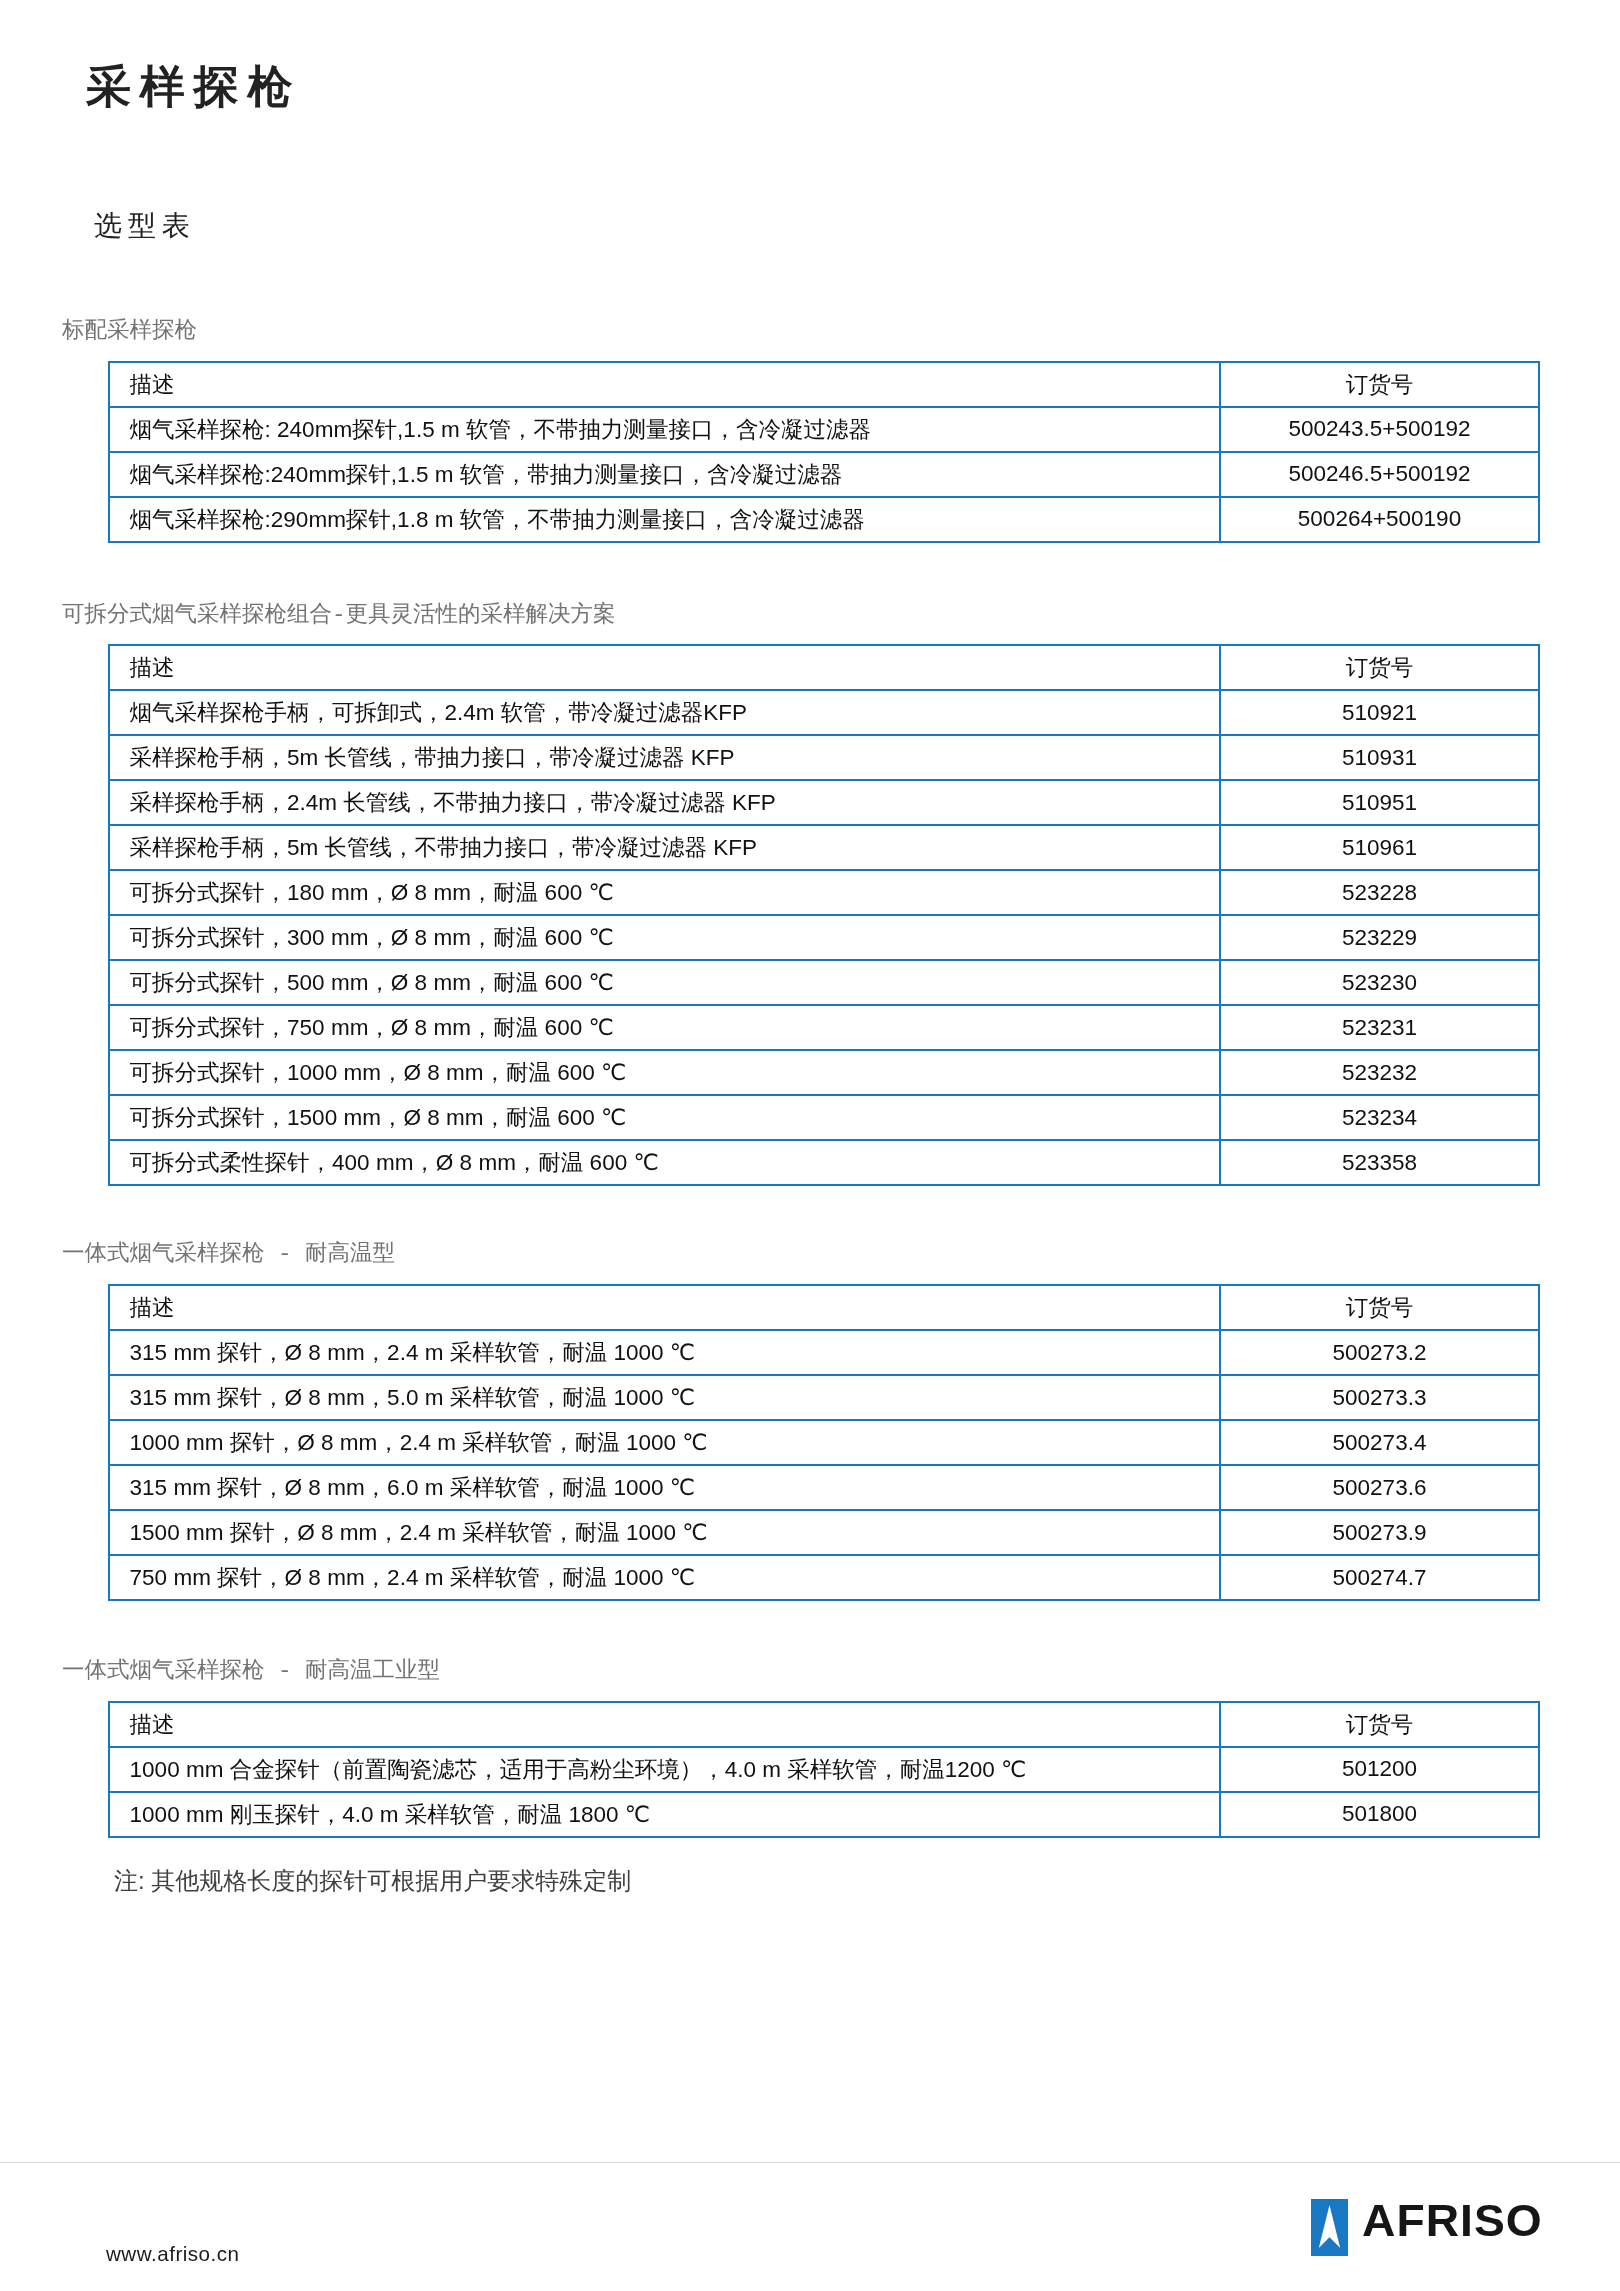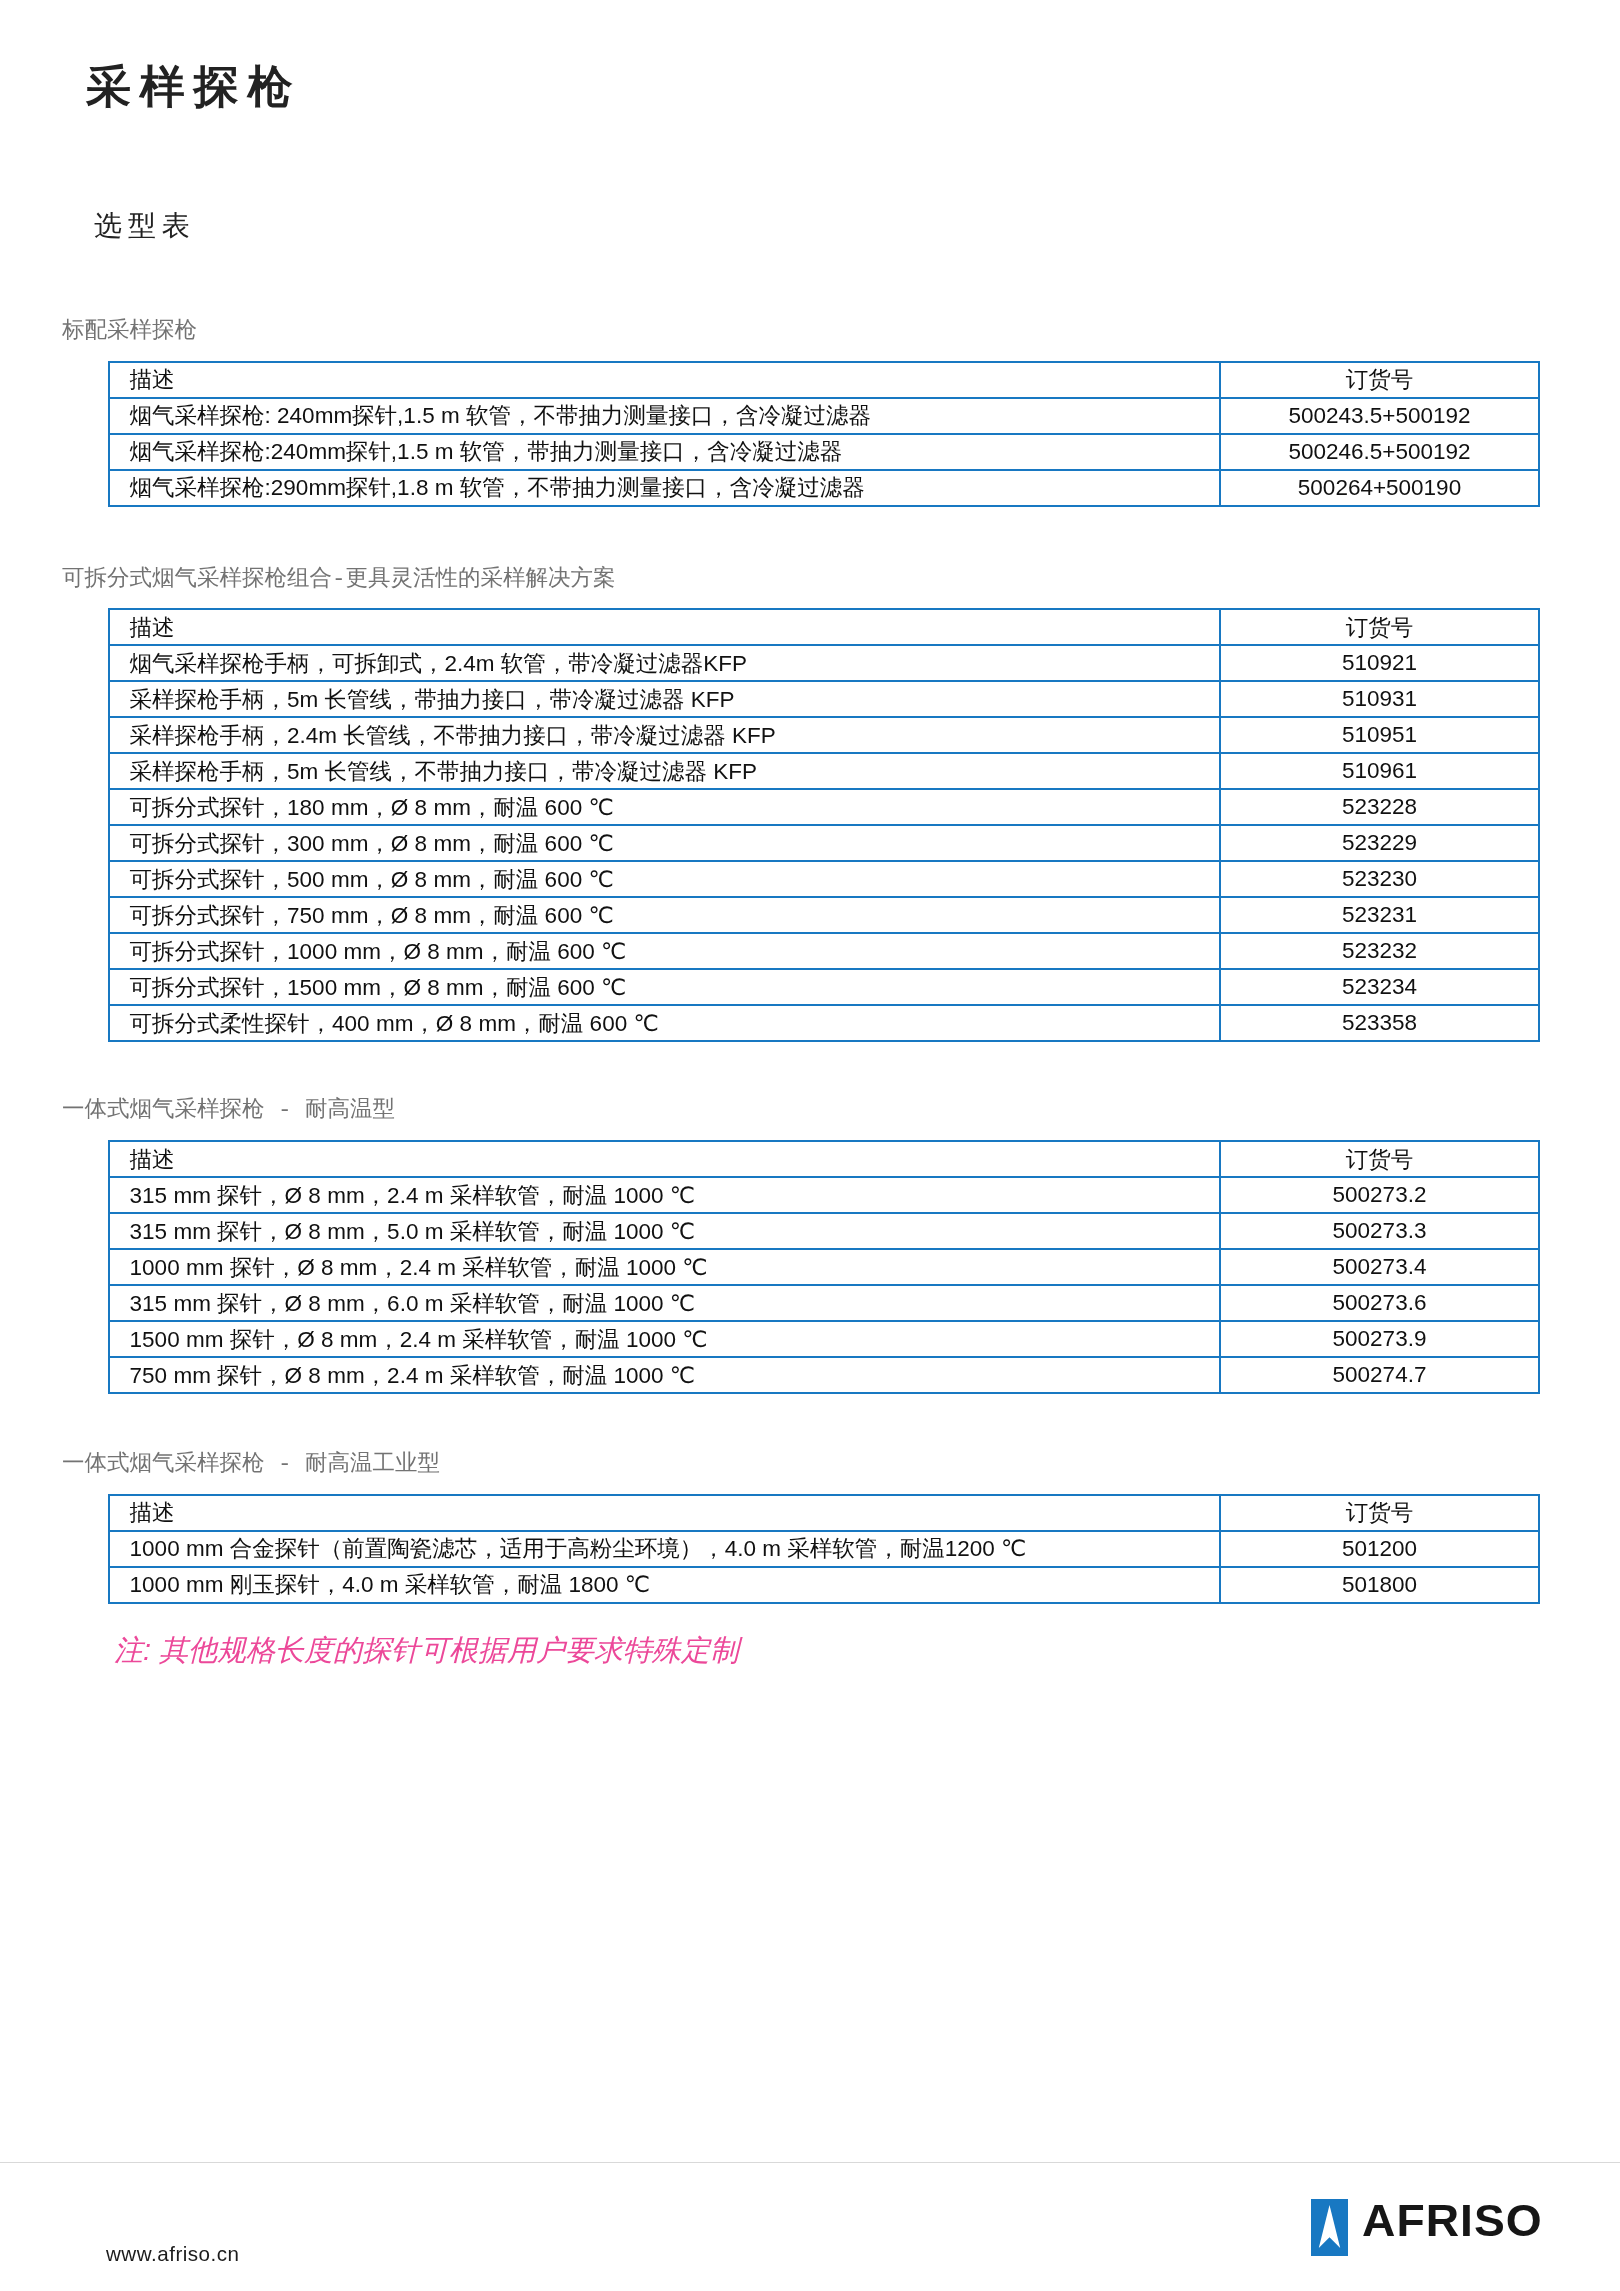"描述" table.sel th,table.sel td { height: 36px -> 45px }
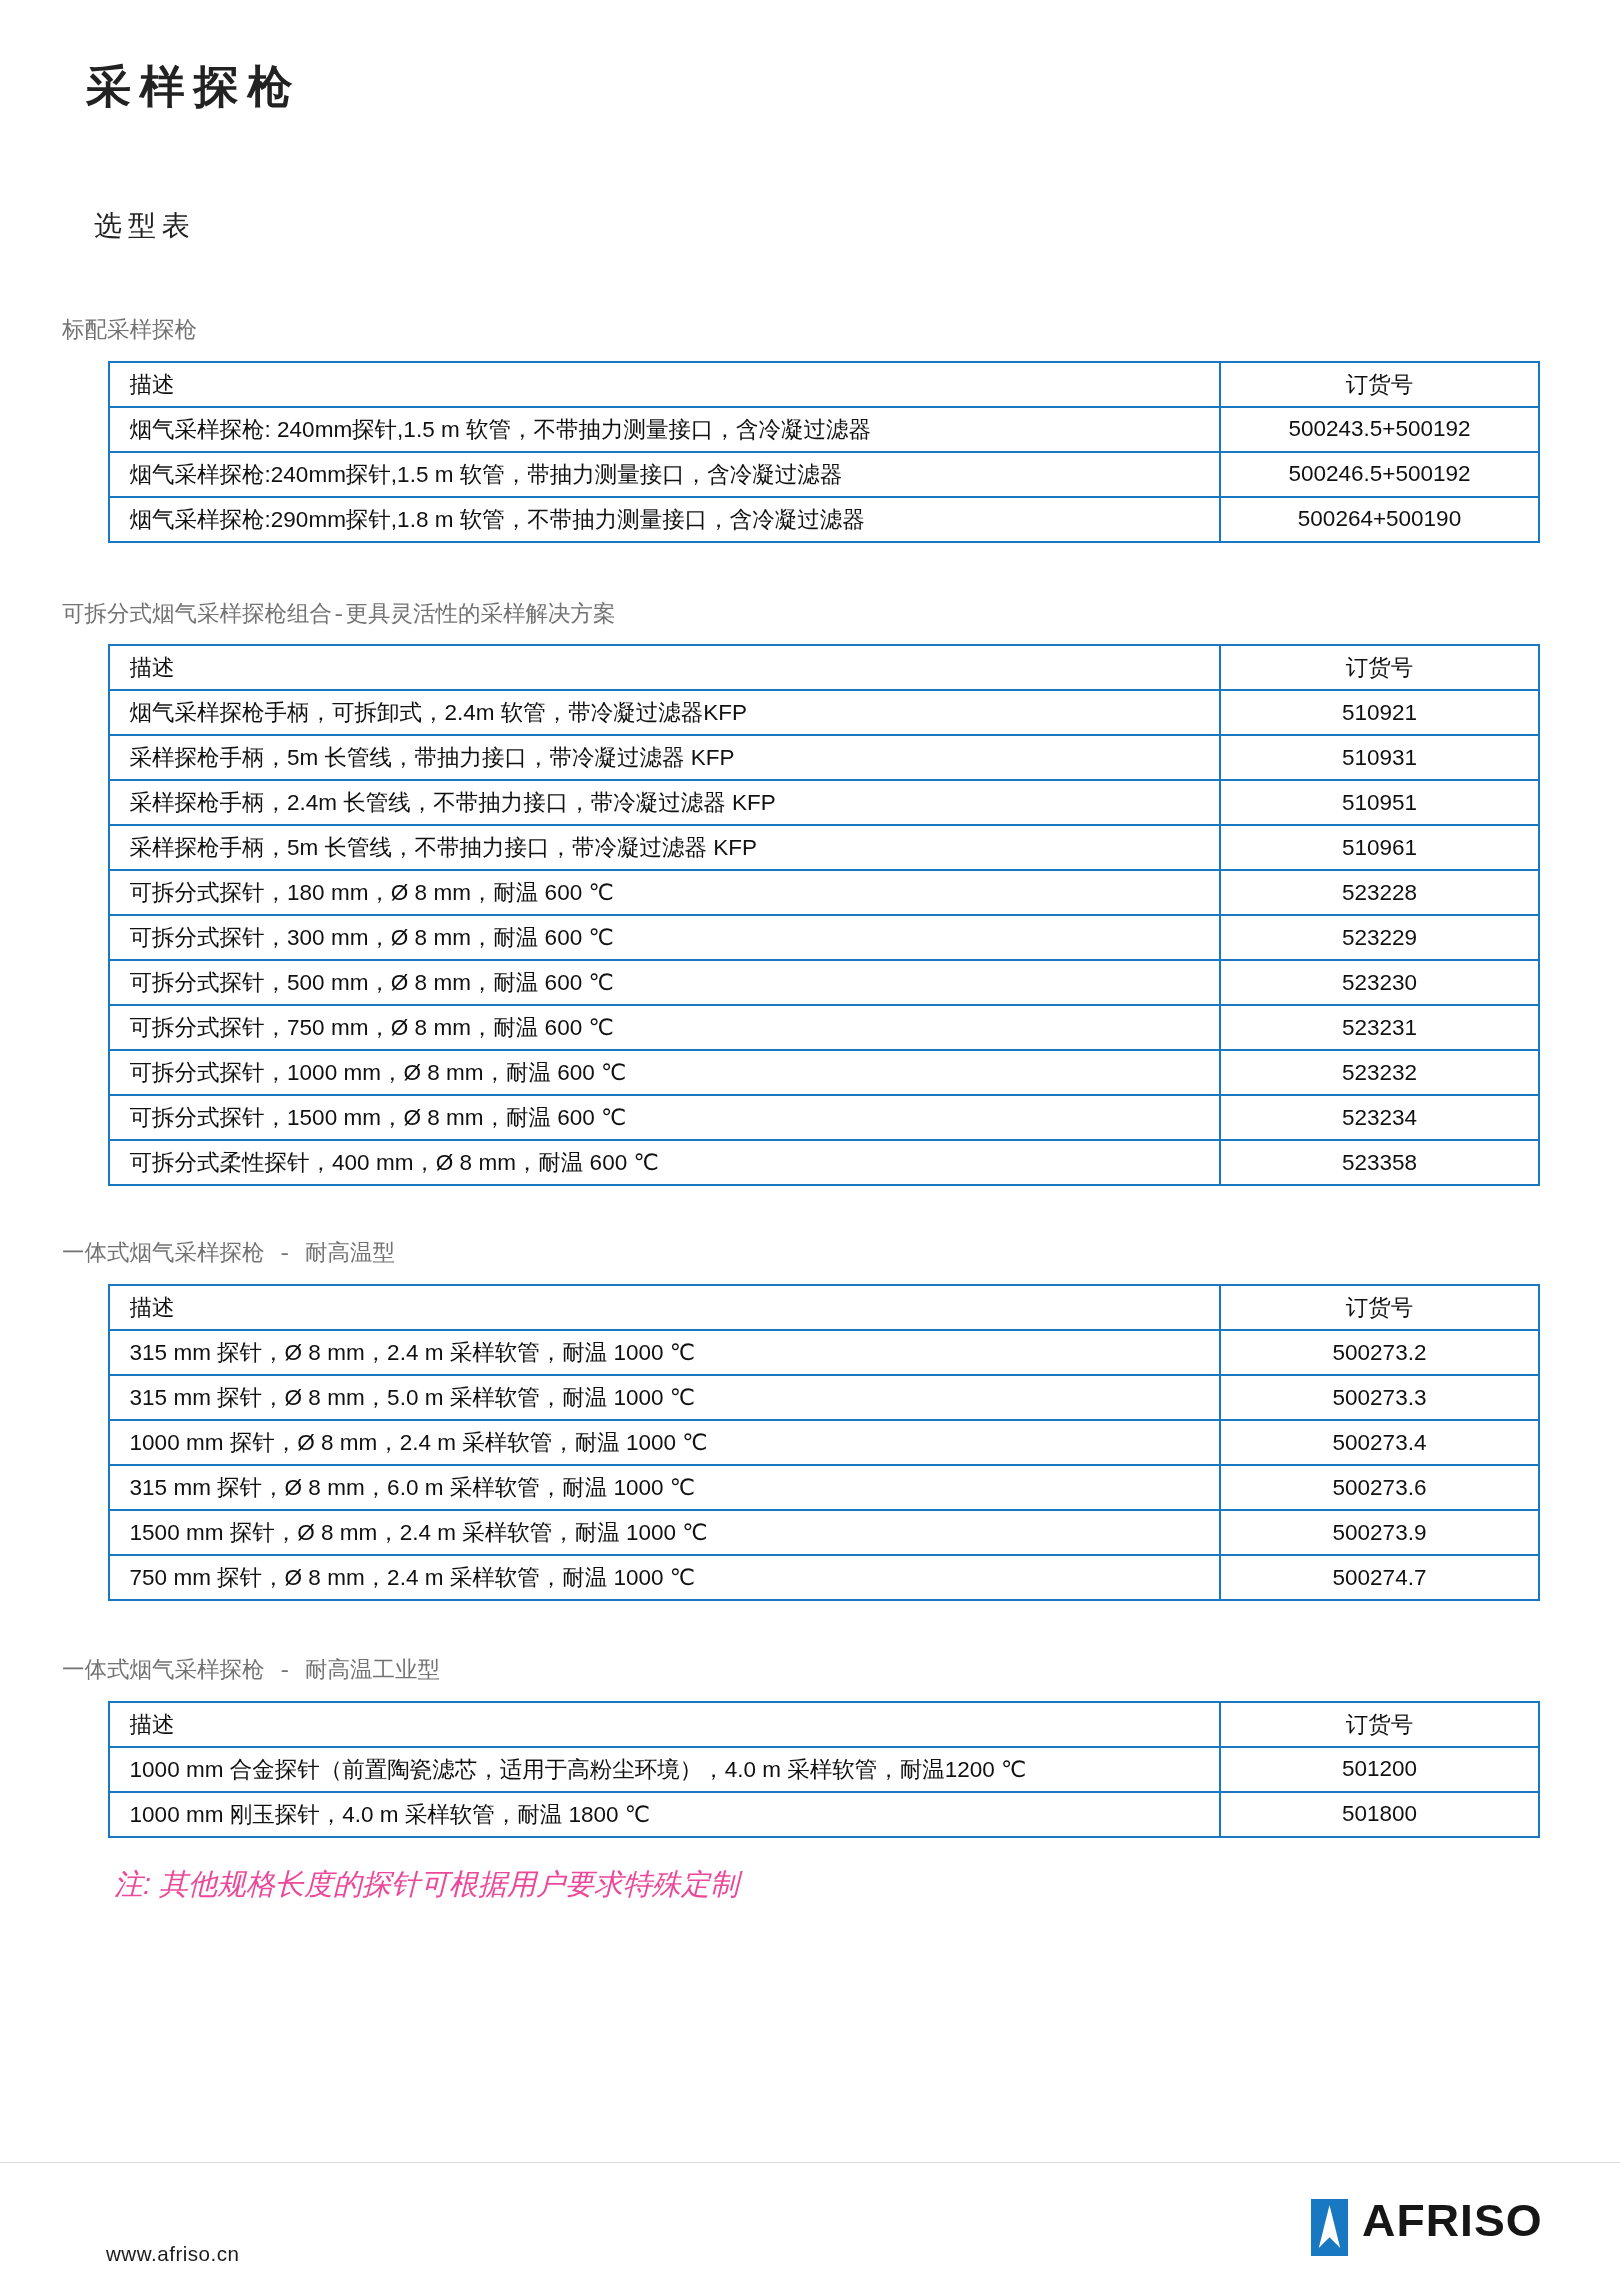"注: 其他规格长度的探针可根据用户要求特殊定制" .note { color: #ec4899 -> #404040; font-size: 29px -> 24px; font-style: italic -> none }
